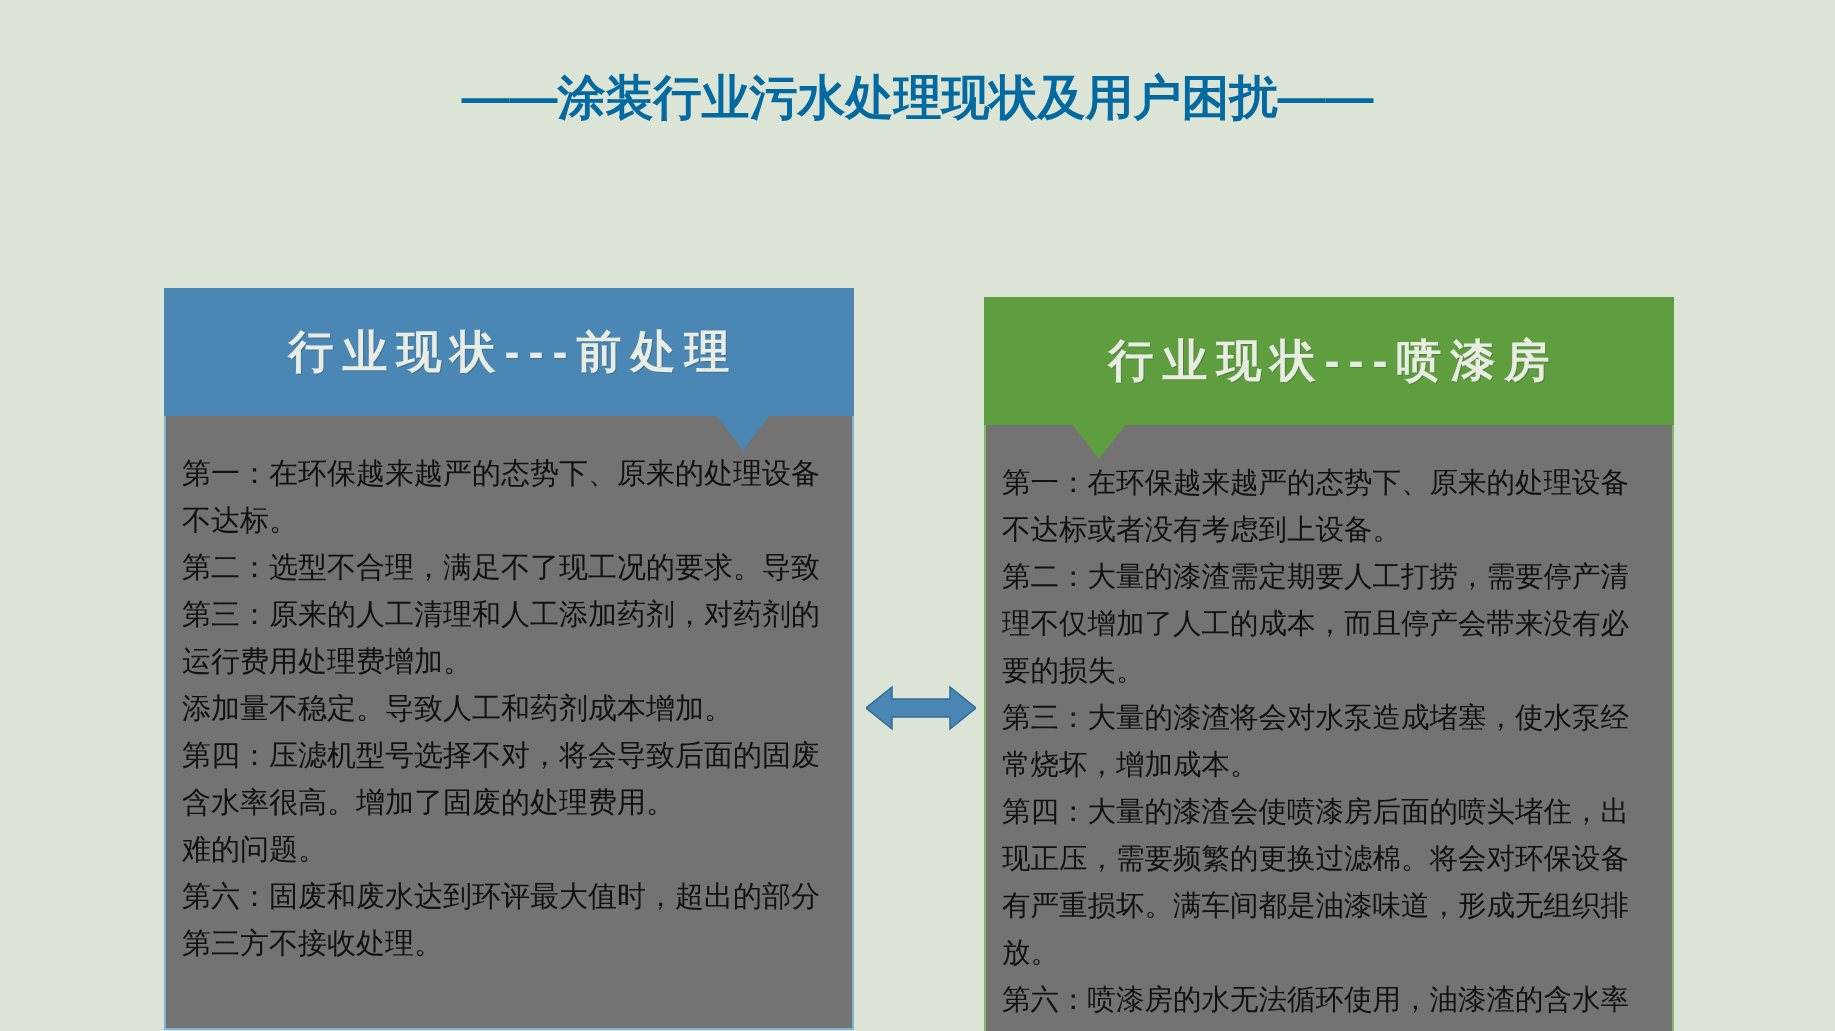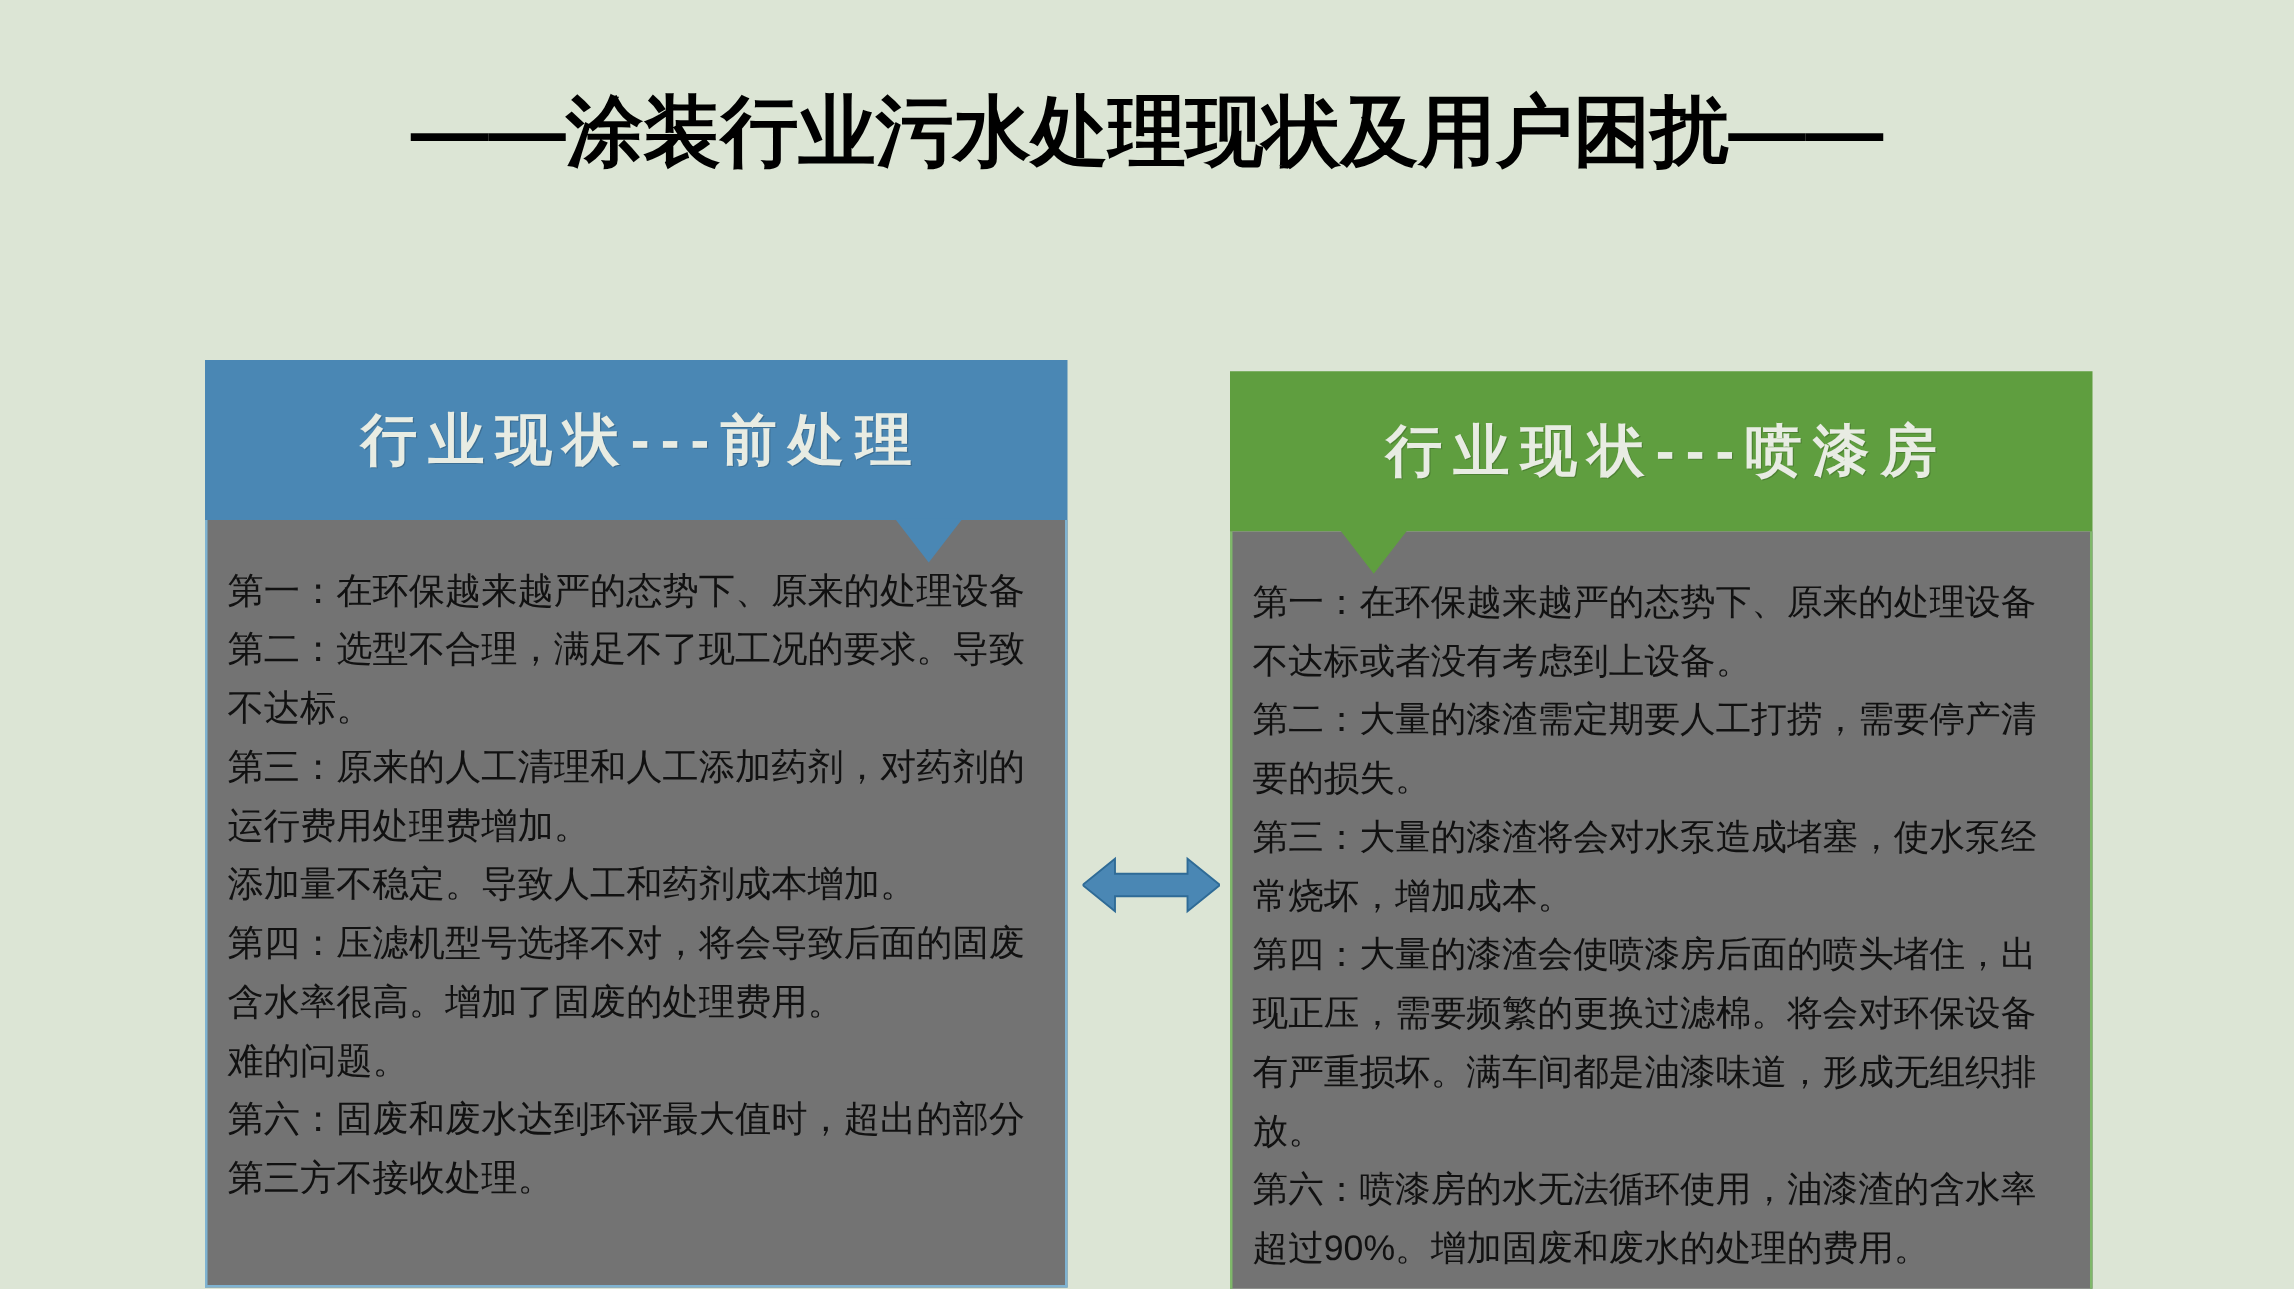"——涂装行业污水处理现状及用户困扰——" .title { color: #000000 -> #0369a1; font-size: 62px -> 48px }
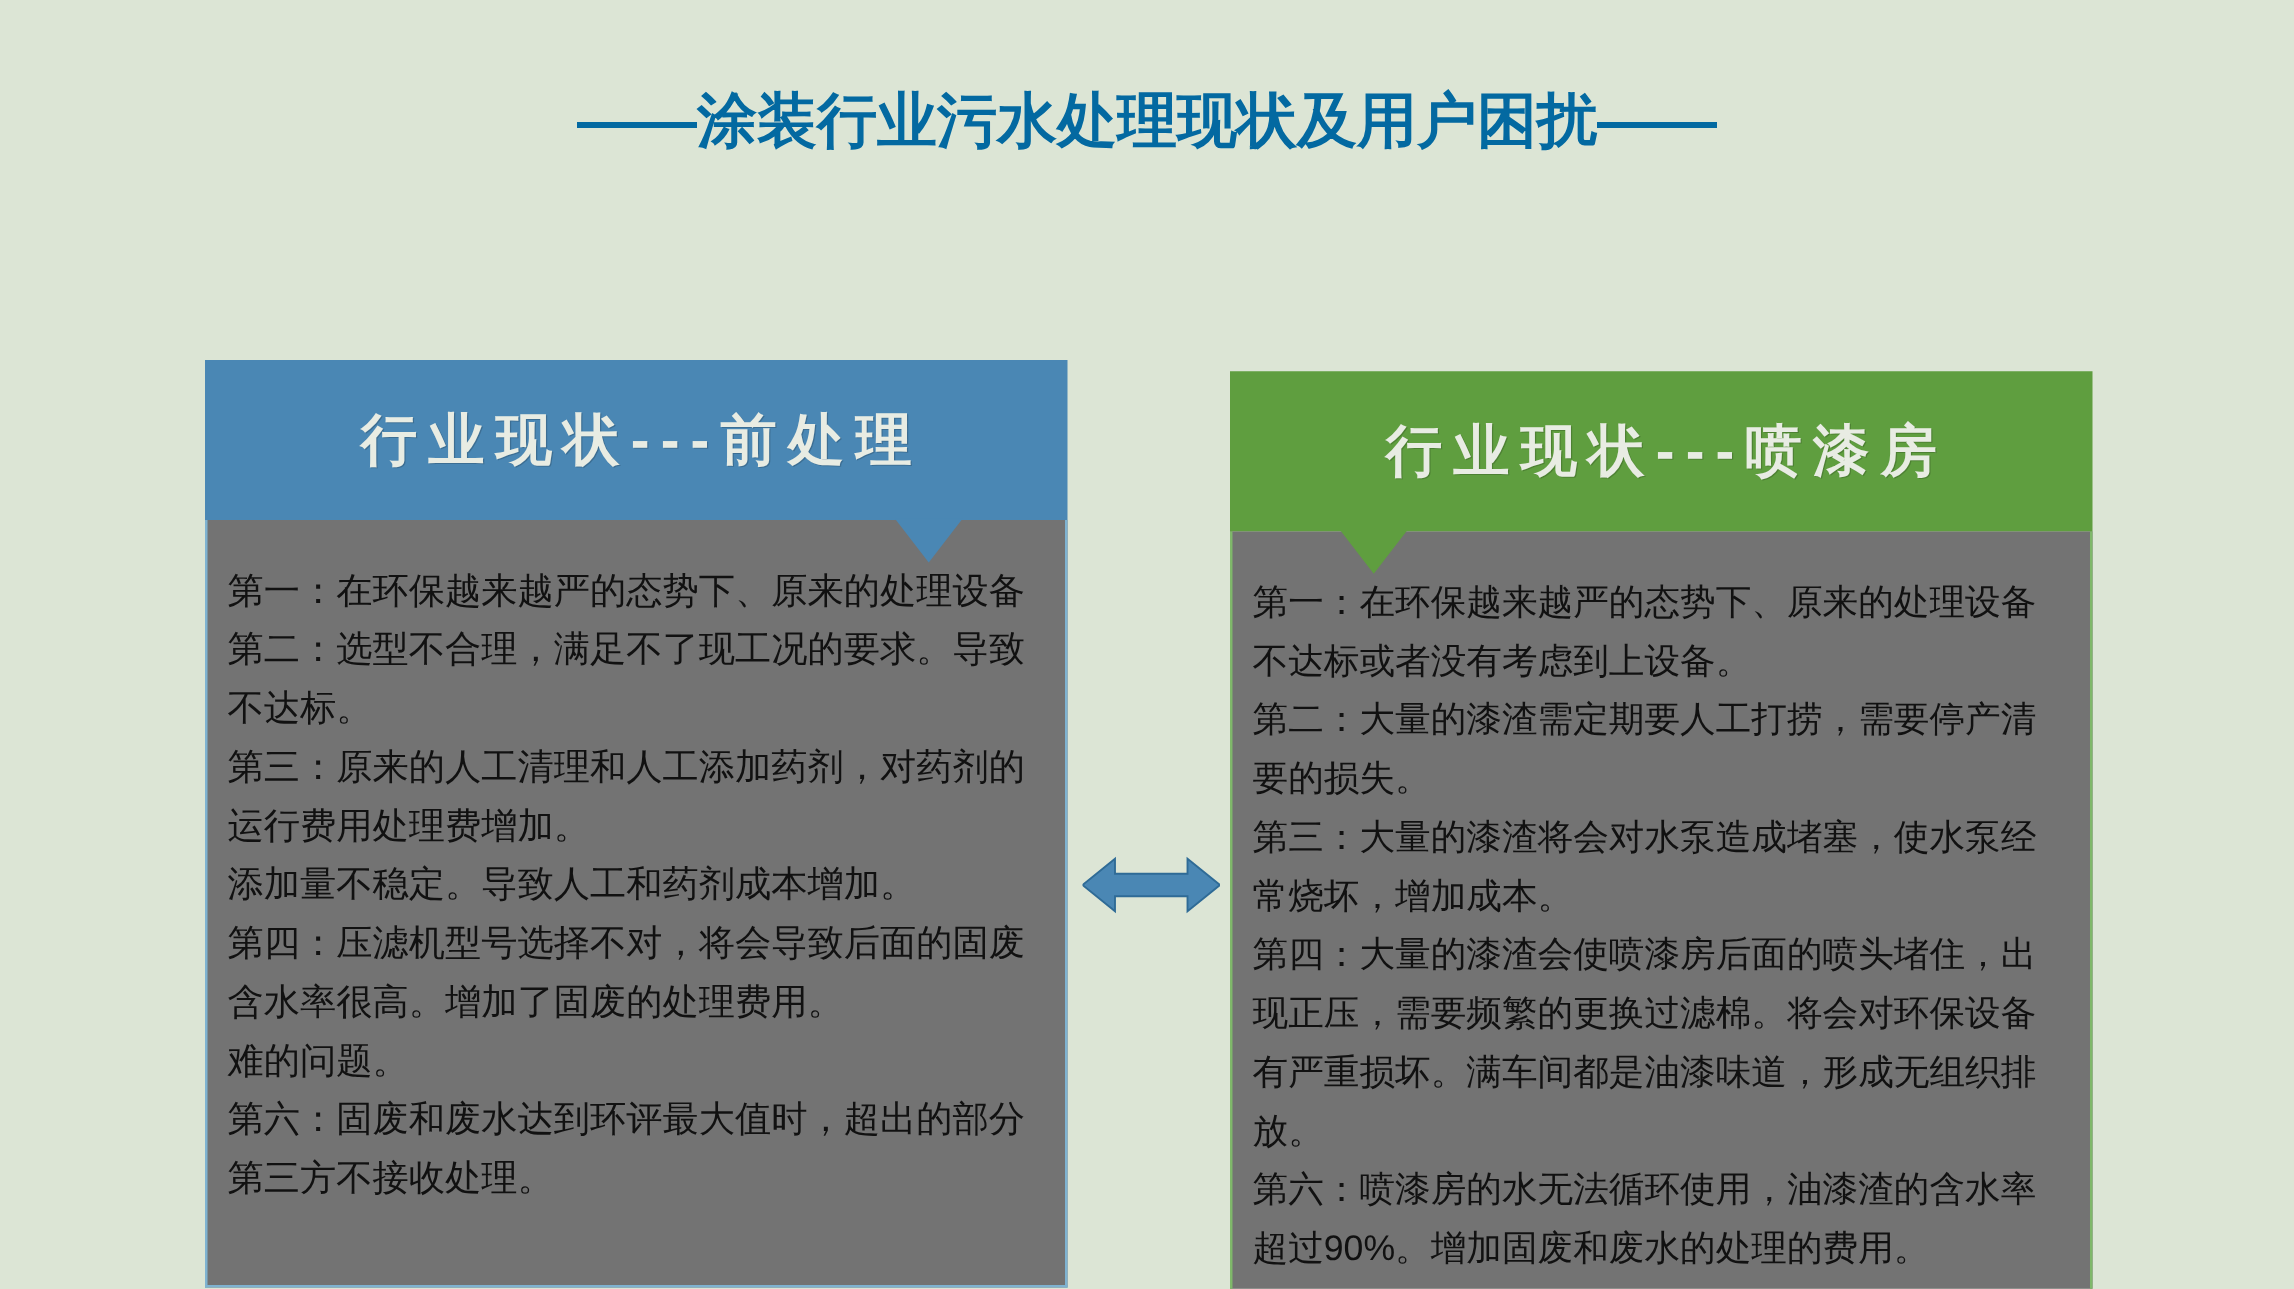"第二：选型不合理，满足不了现工况的要求。导致" div.body-line { order: before "不达标。" -> after "不达标。" }
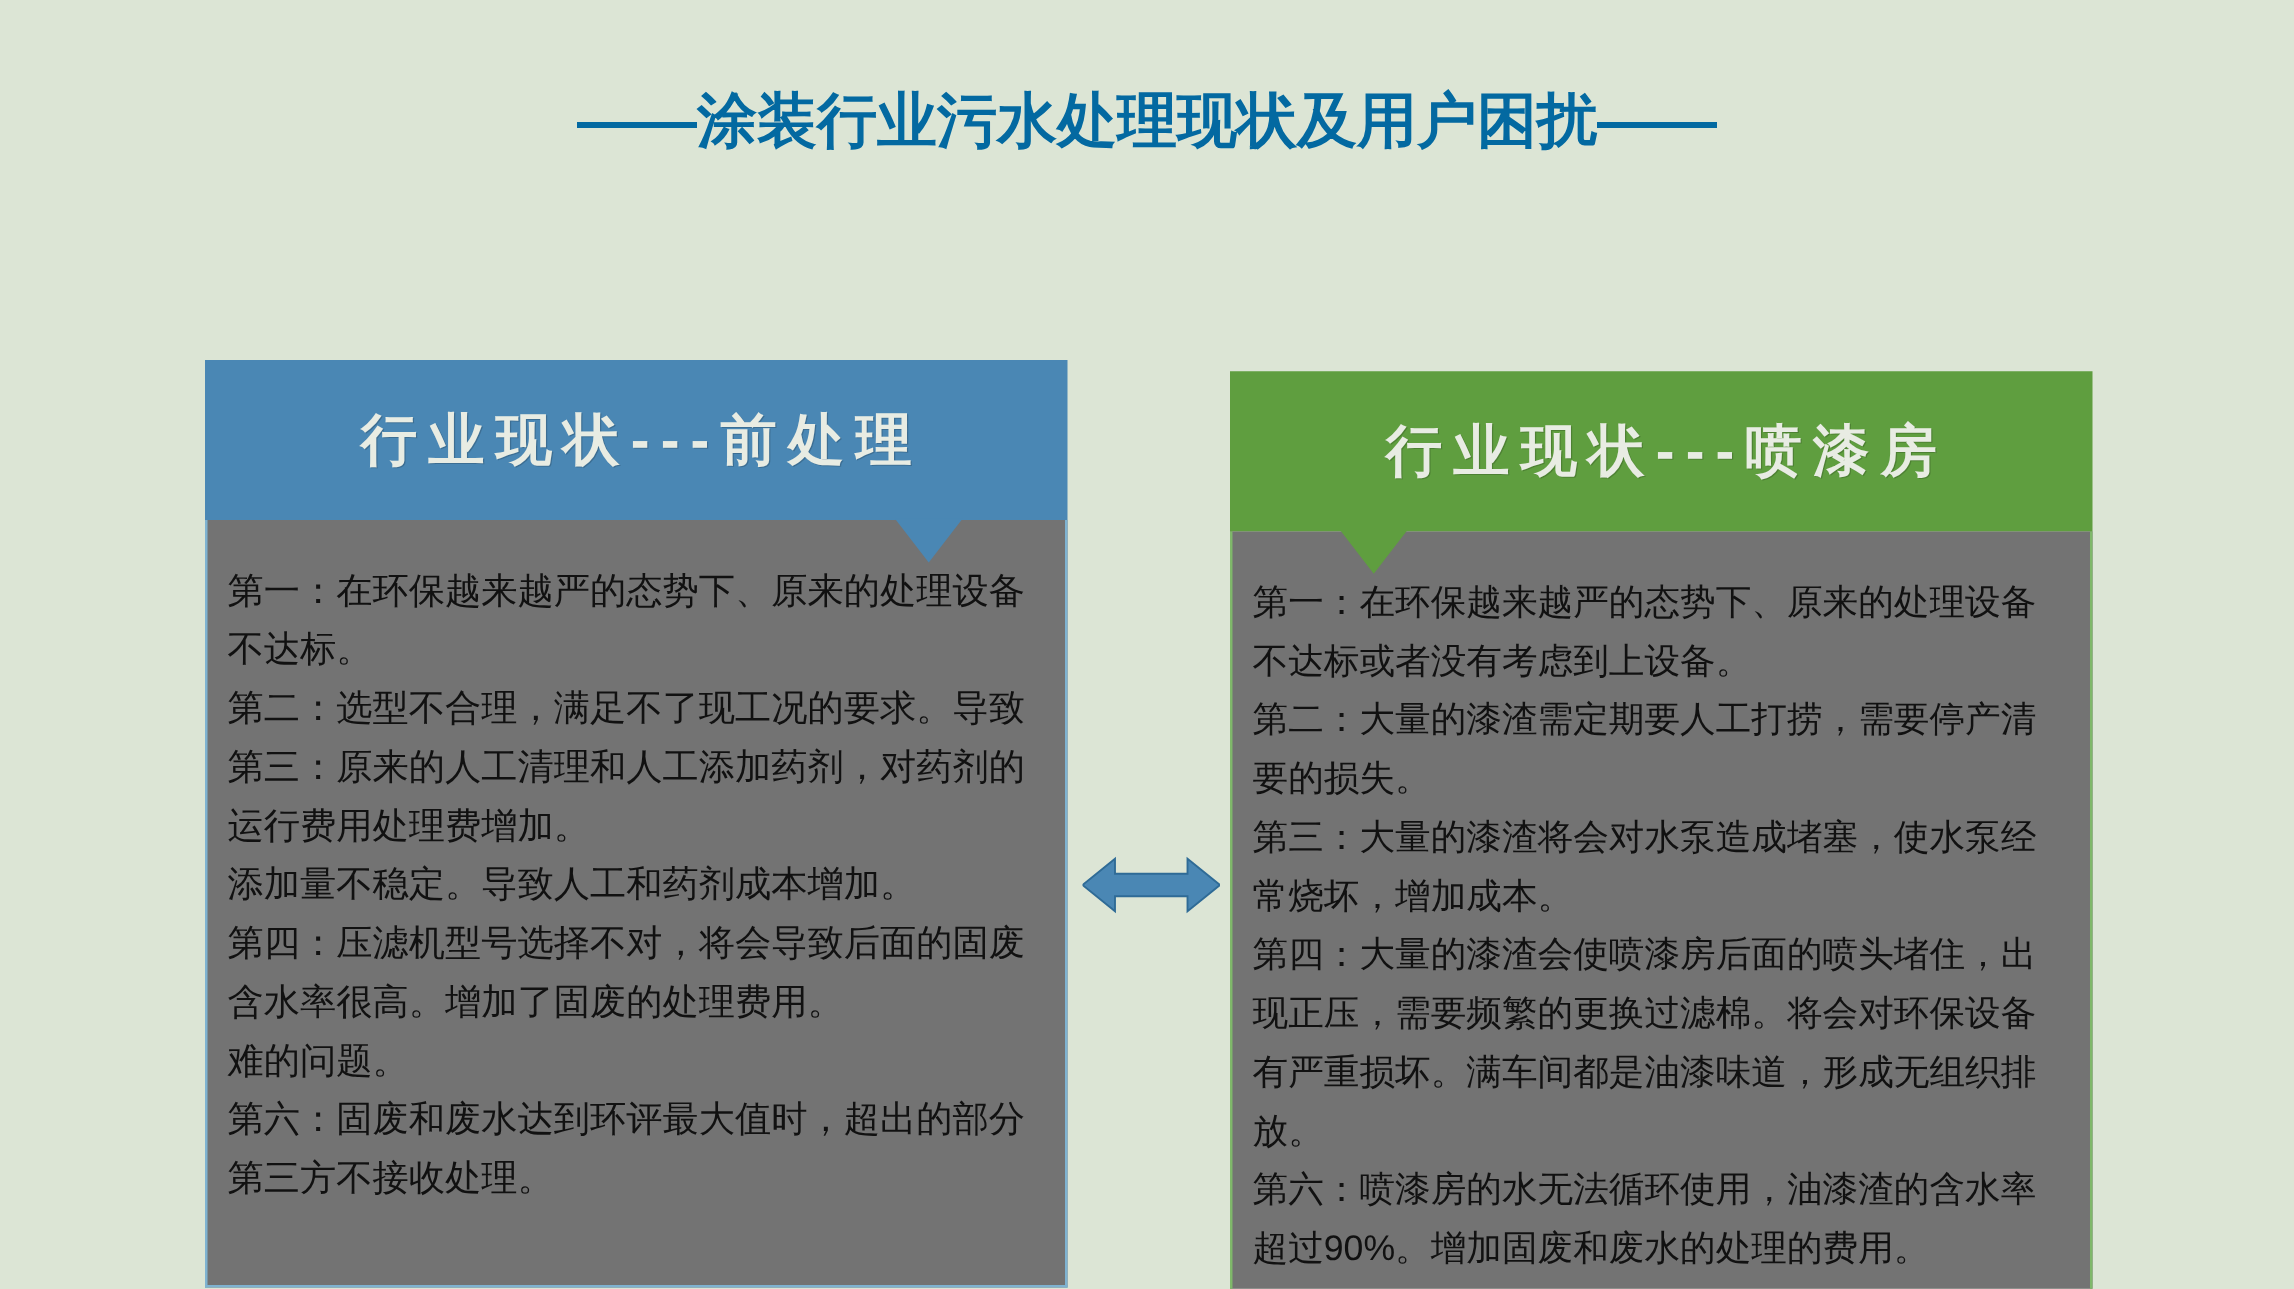"理不仅增加了人工的成本，而且停产会带来没有必" div.body-line { html: none -> <div>理不仅增加了人工的成本，而且停产会带来没有必</div> }
